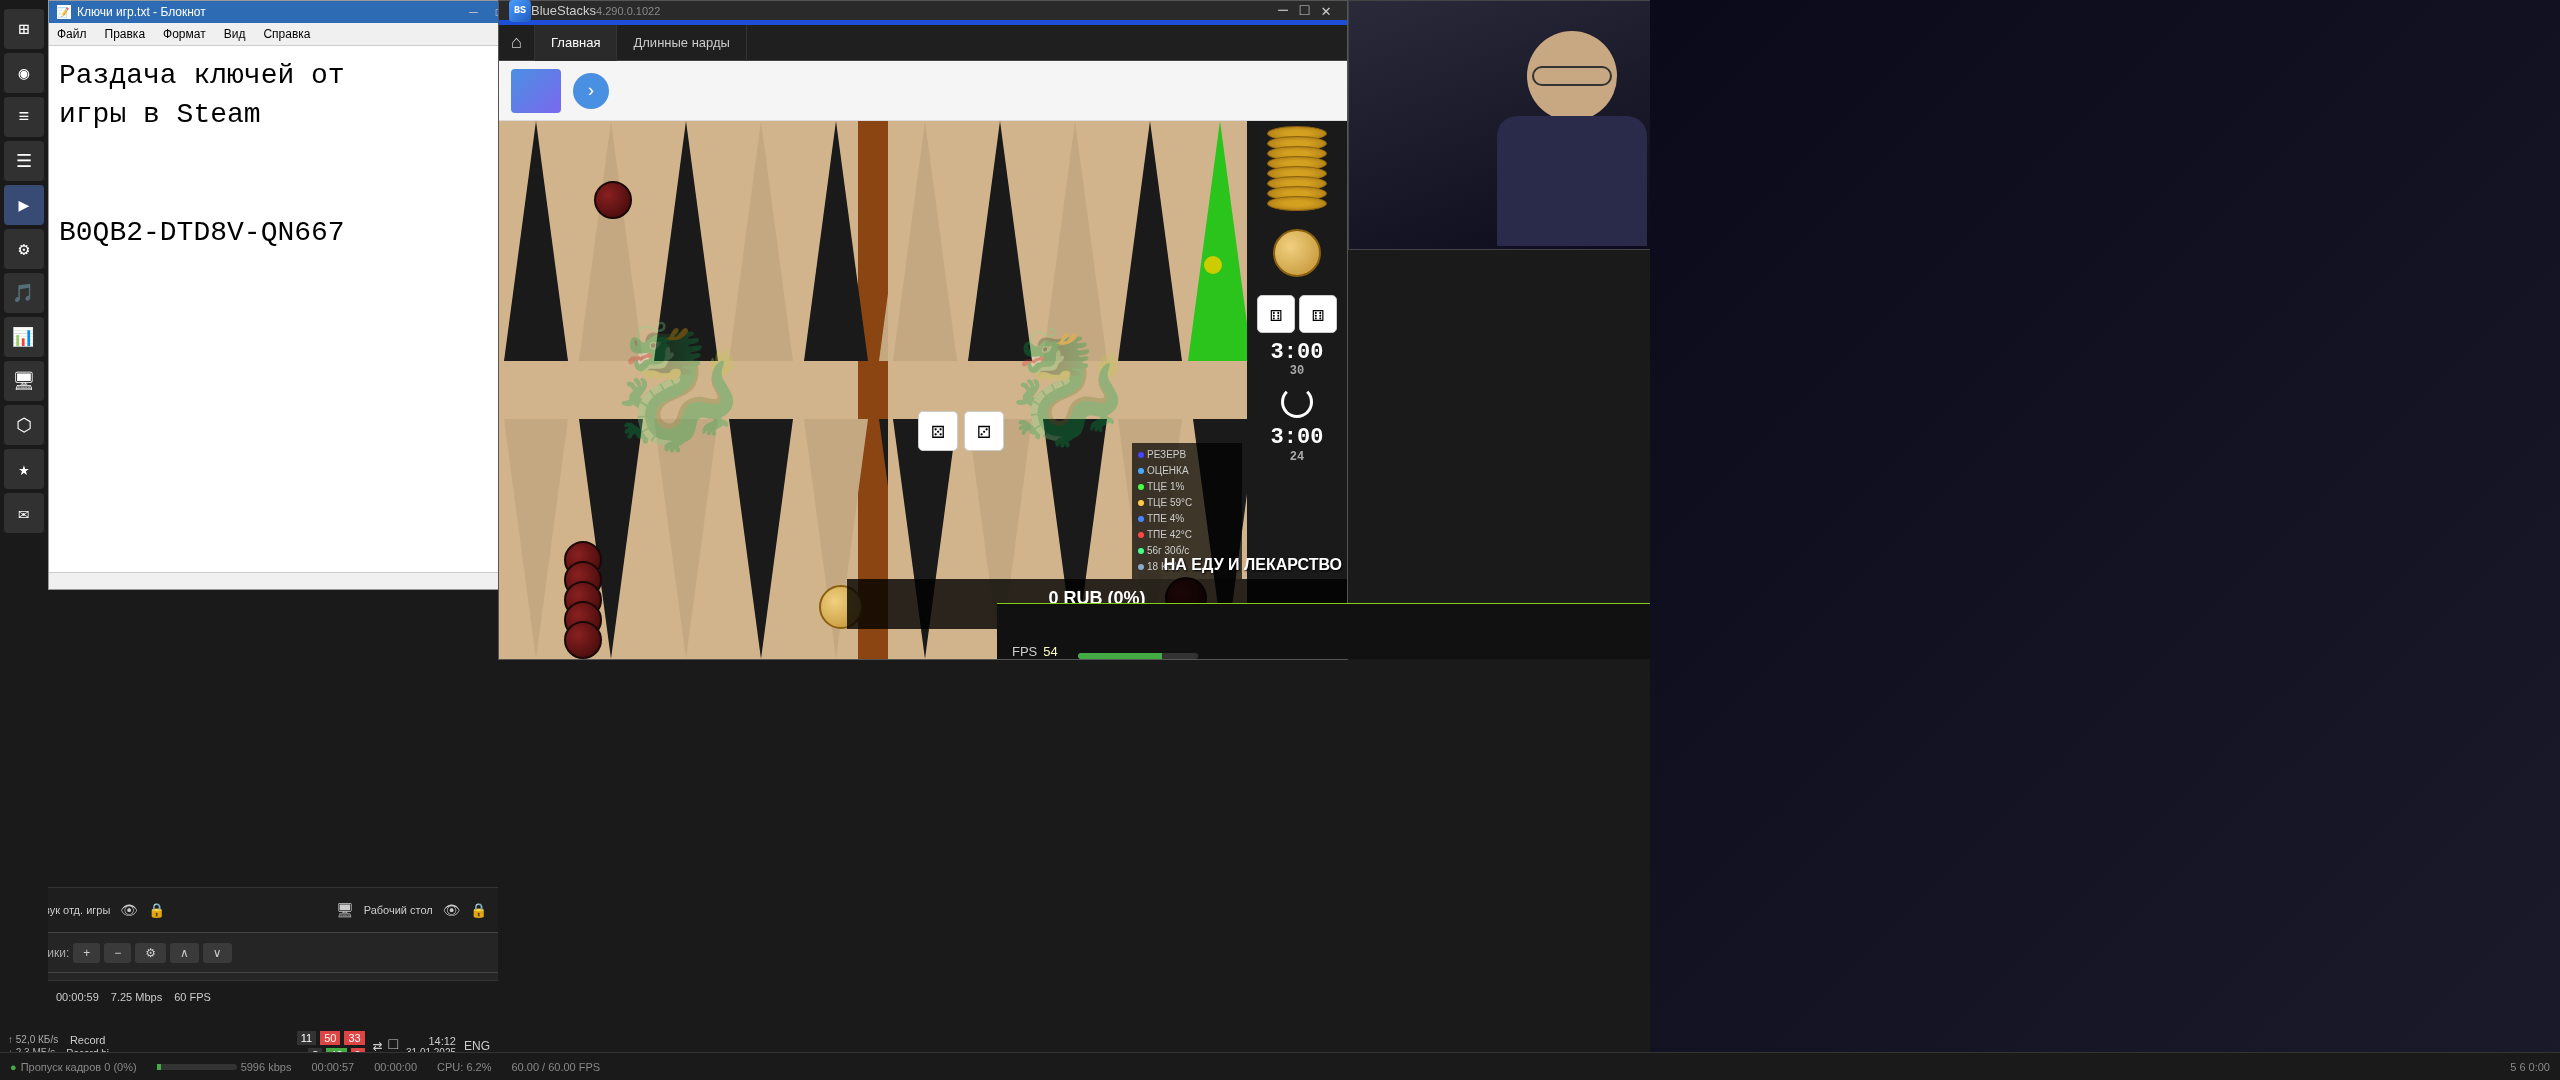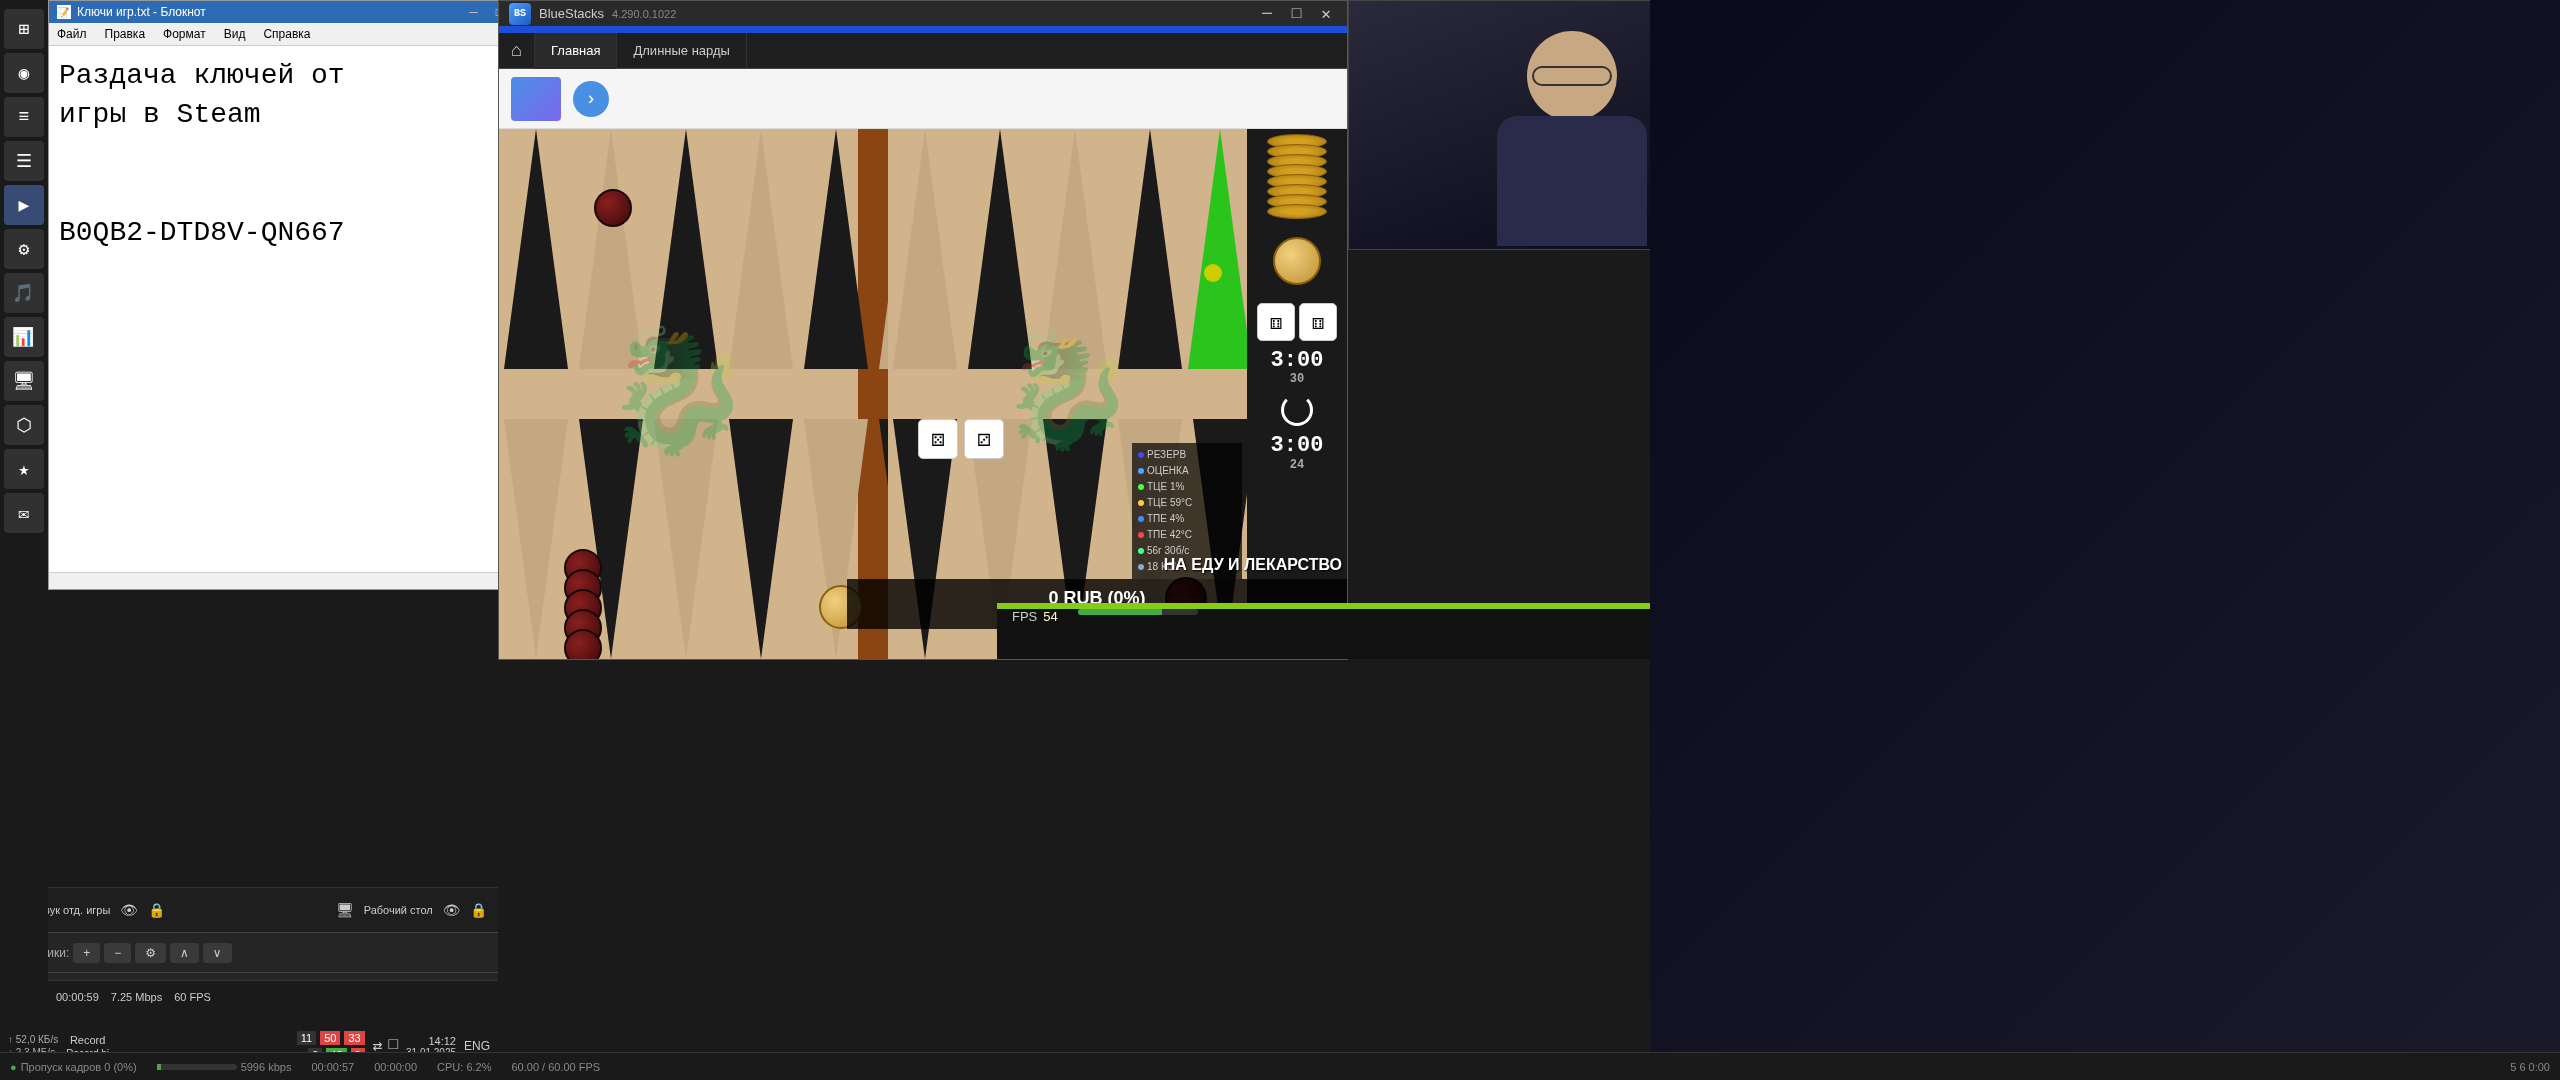"BS" #bs-titlebar { border-bottom: 7px solid #1d4ed8 -> 5px solid #1d4ed8; gap: 8px -> 0; height: 32px -> 24px }
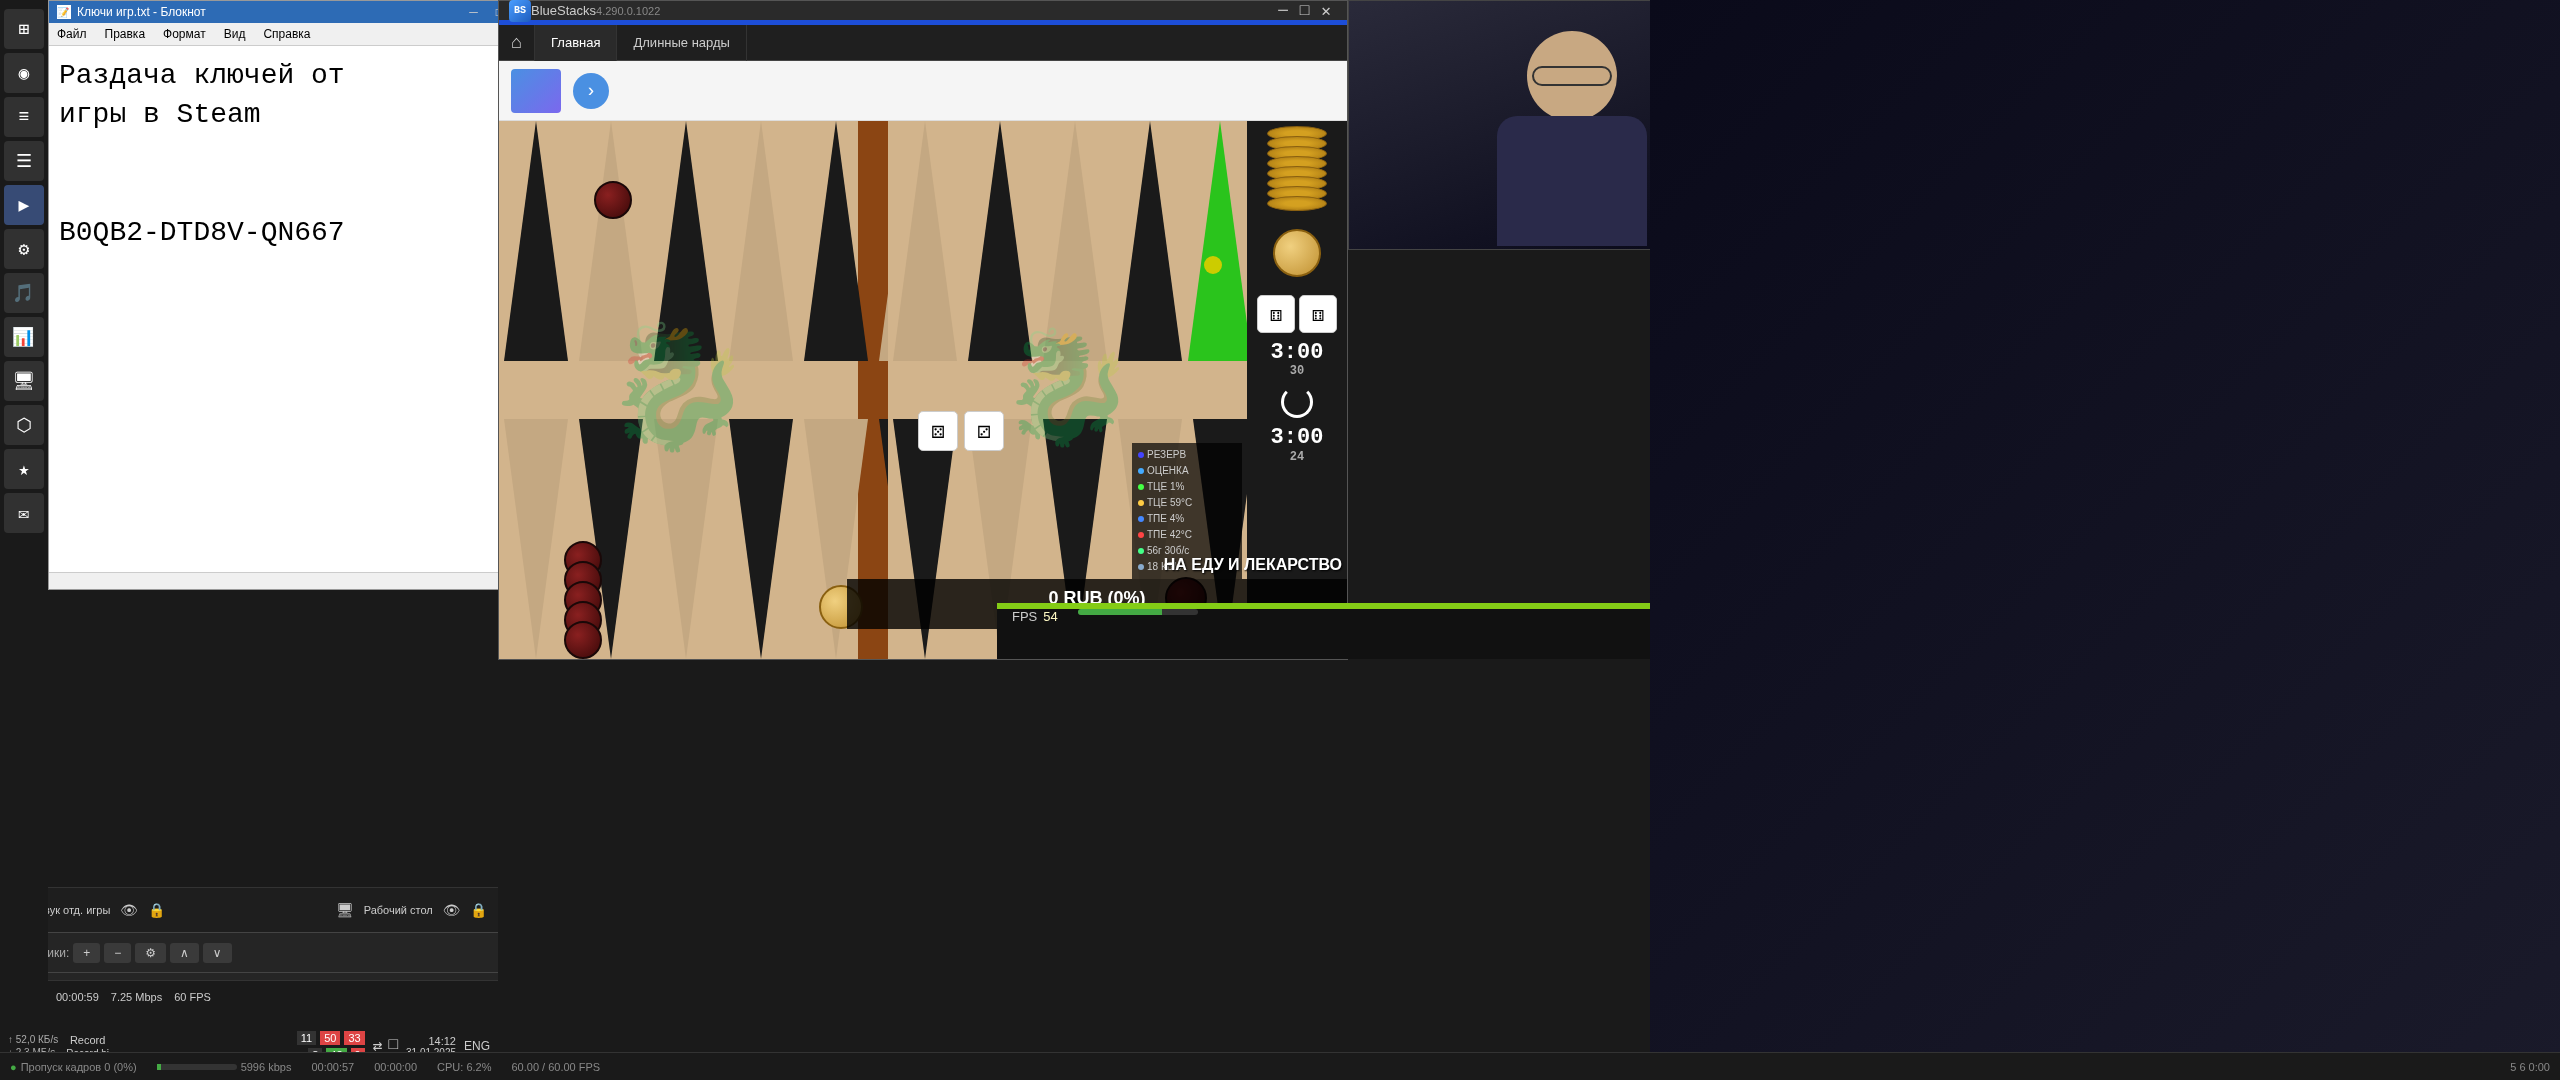"FPS" #fps-display { align-items: flex-start -> flex-end; border-top: 6px solid #84cc16 -> 1px solid #84cc16 }
